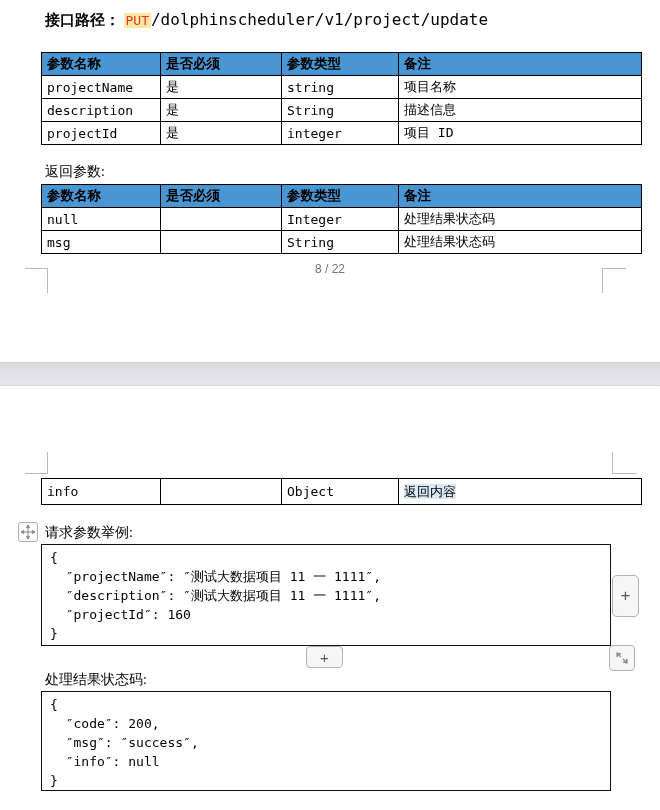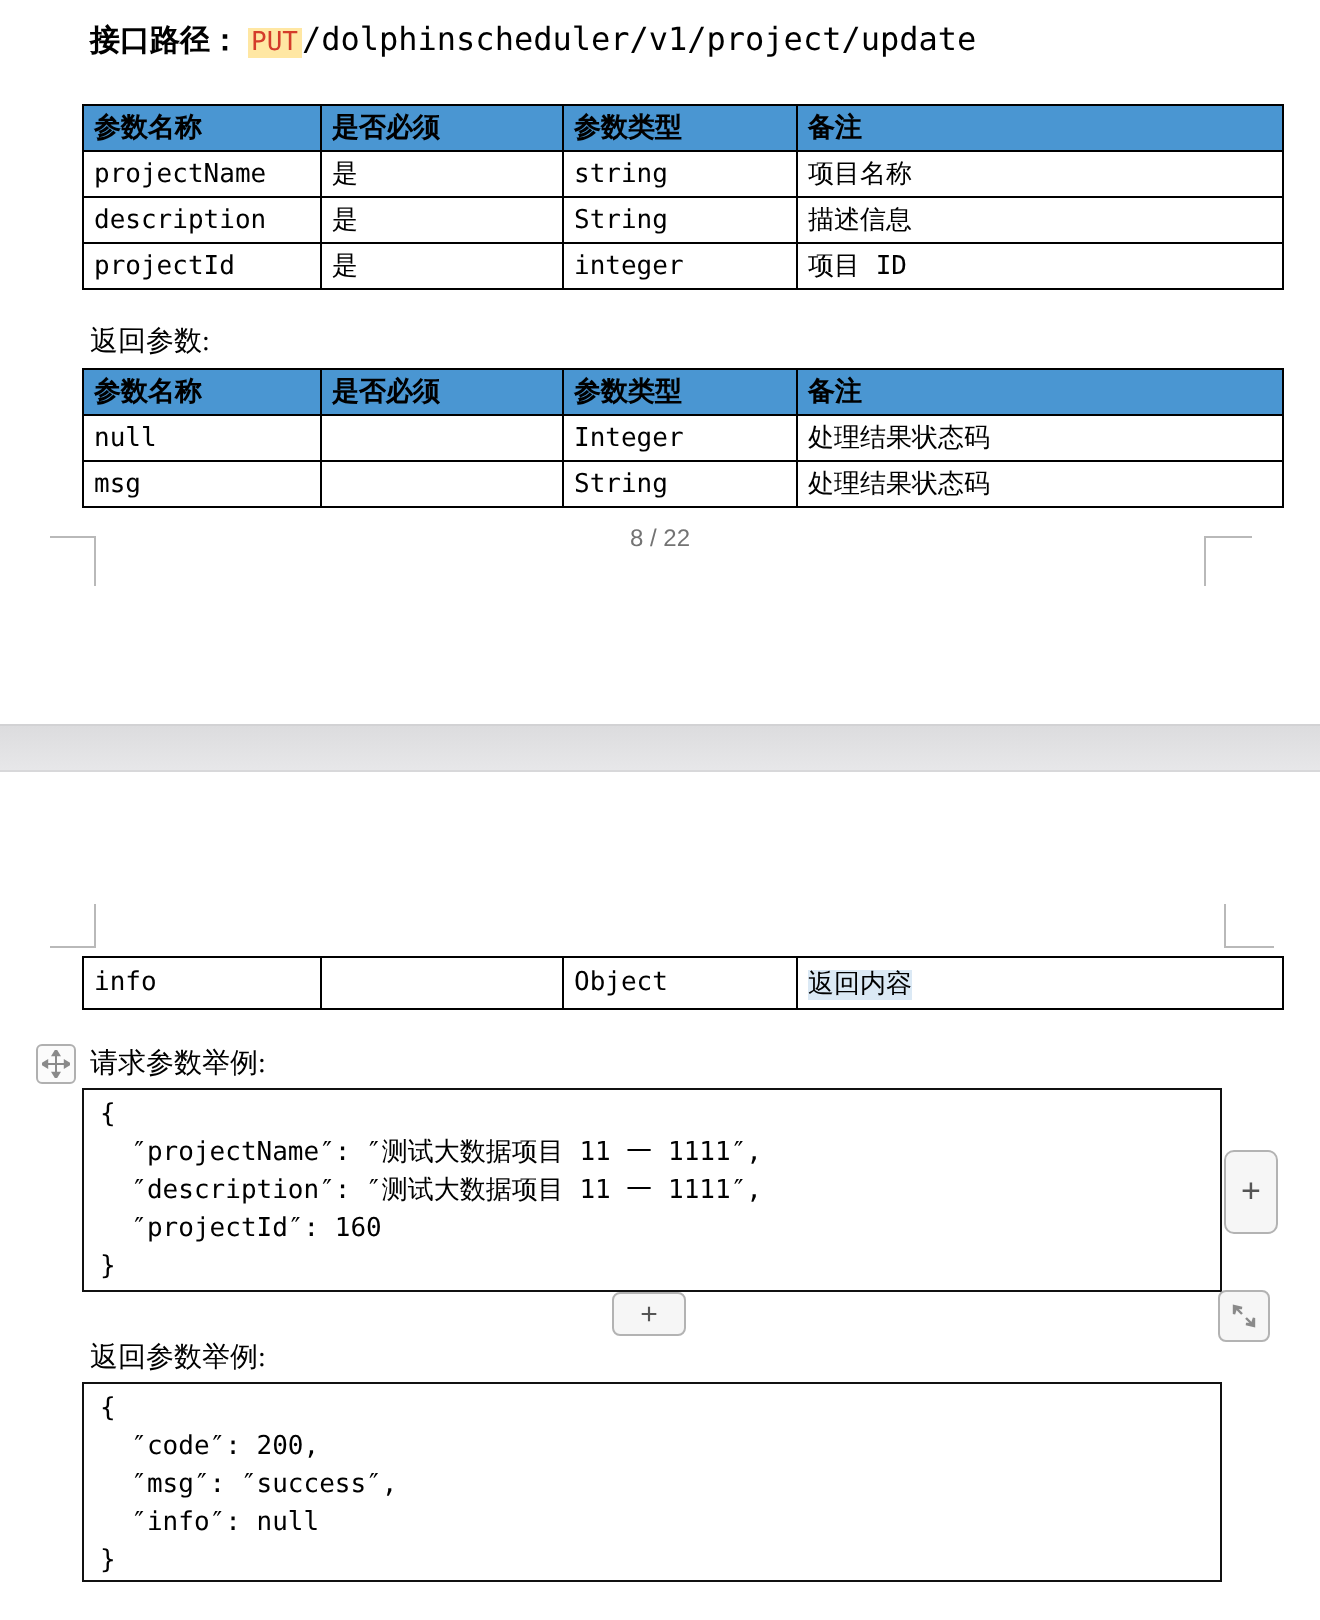"返回参数举例:" div.lbl { text: 返回参数举例 -> 处理结果状态码 }
